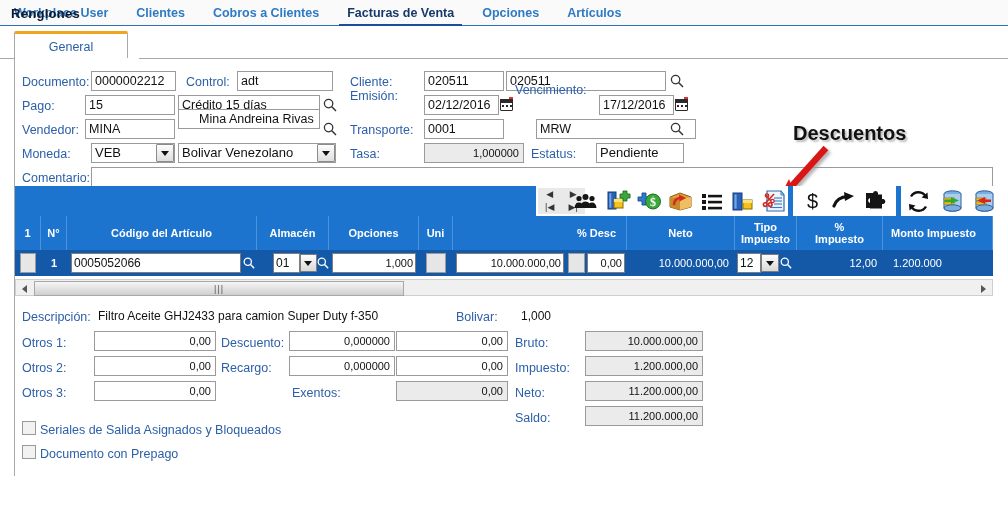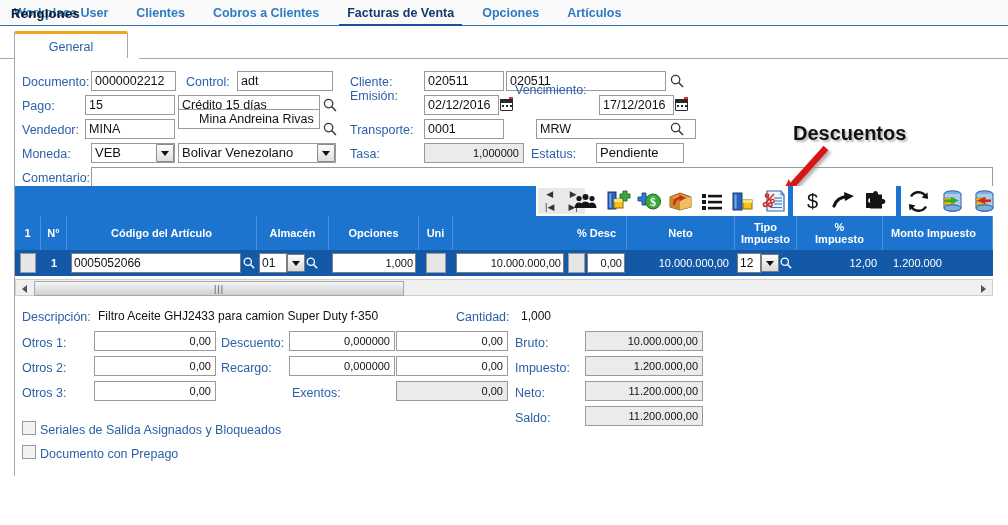"01" div.cellbox { margin-left: 2px -> 16px }
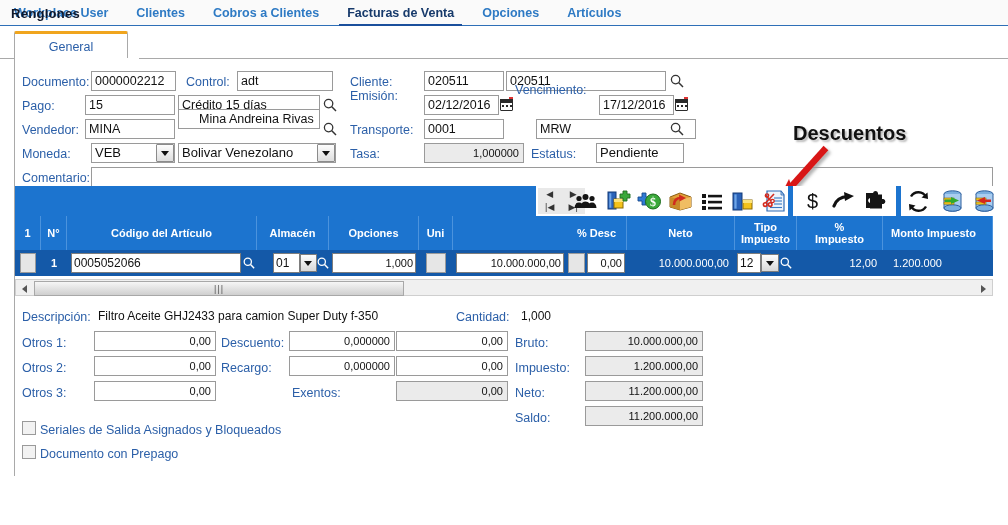"Cantidad:" div.lbl { text: Cantidad -> Bolivar }
